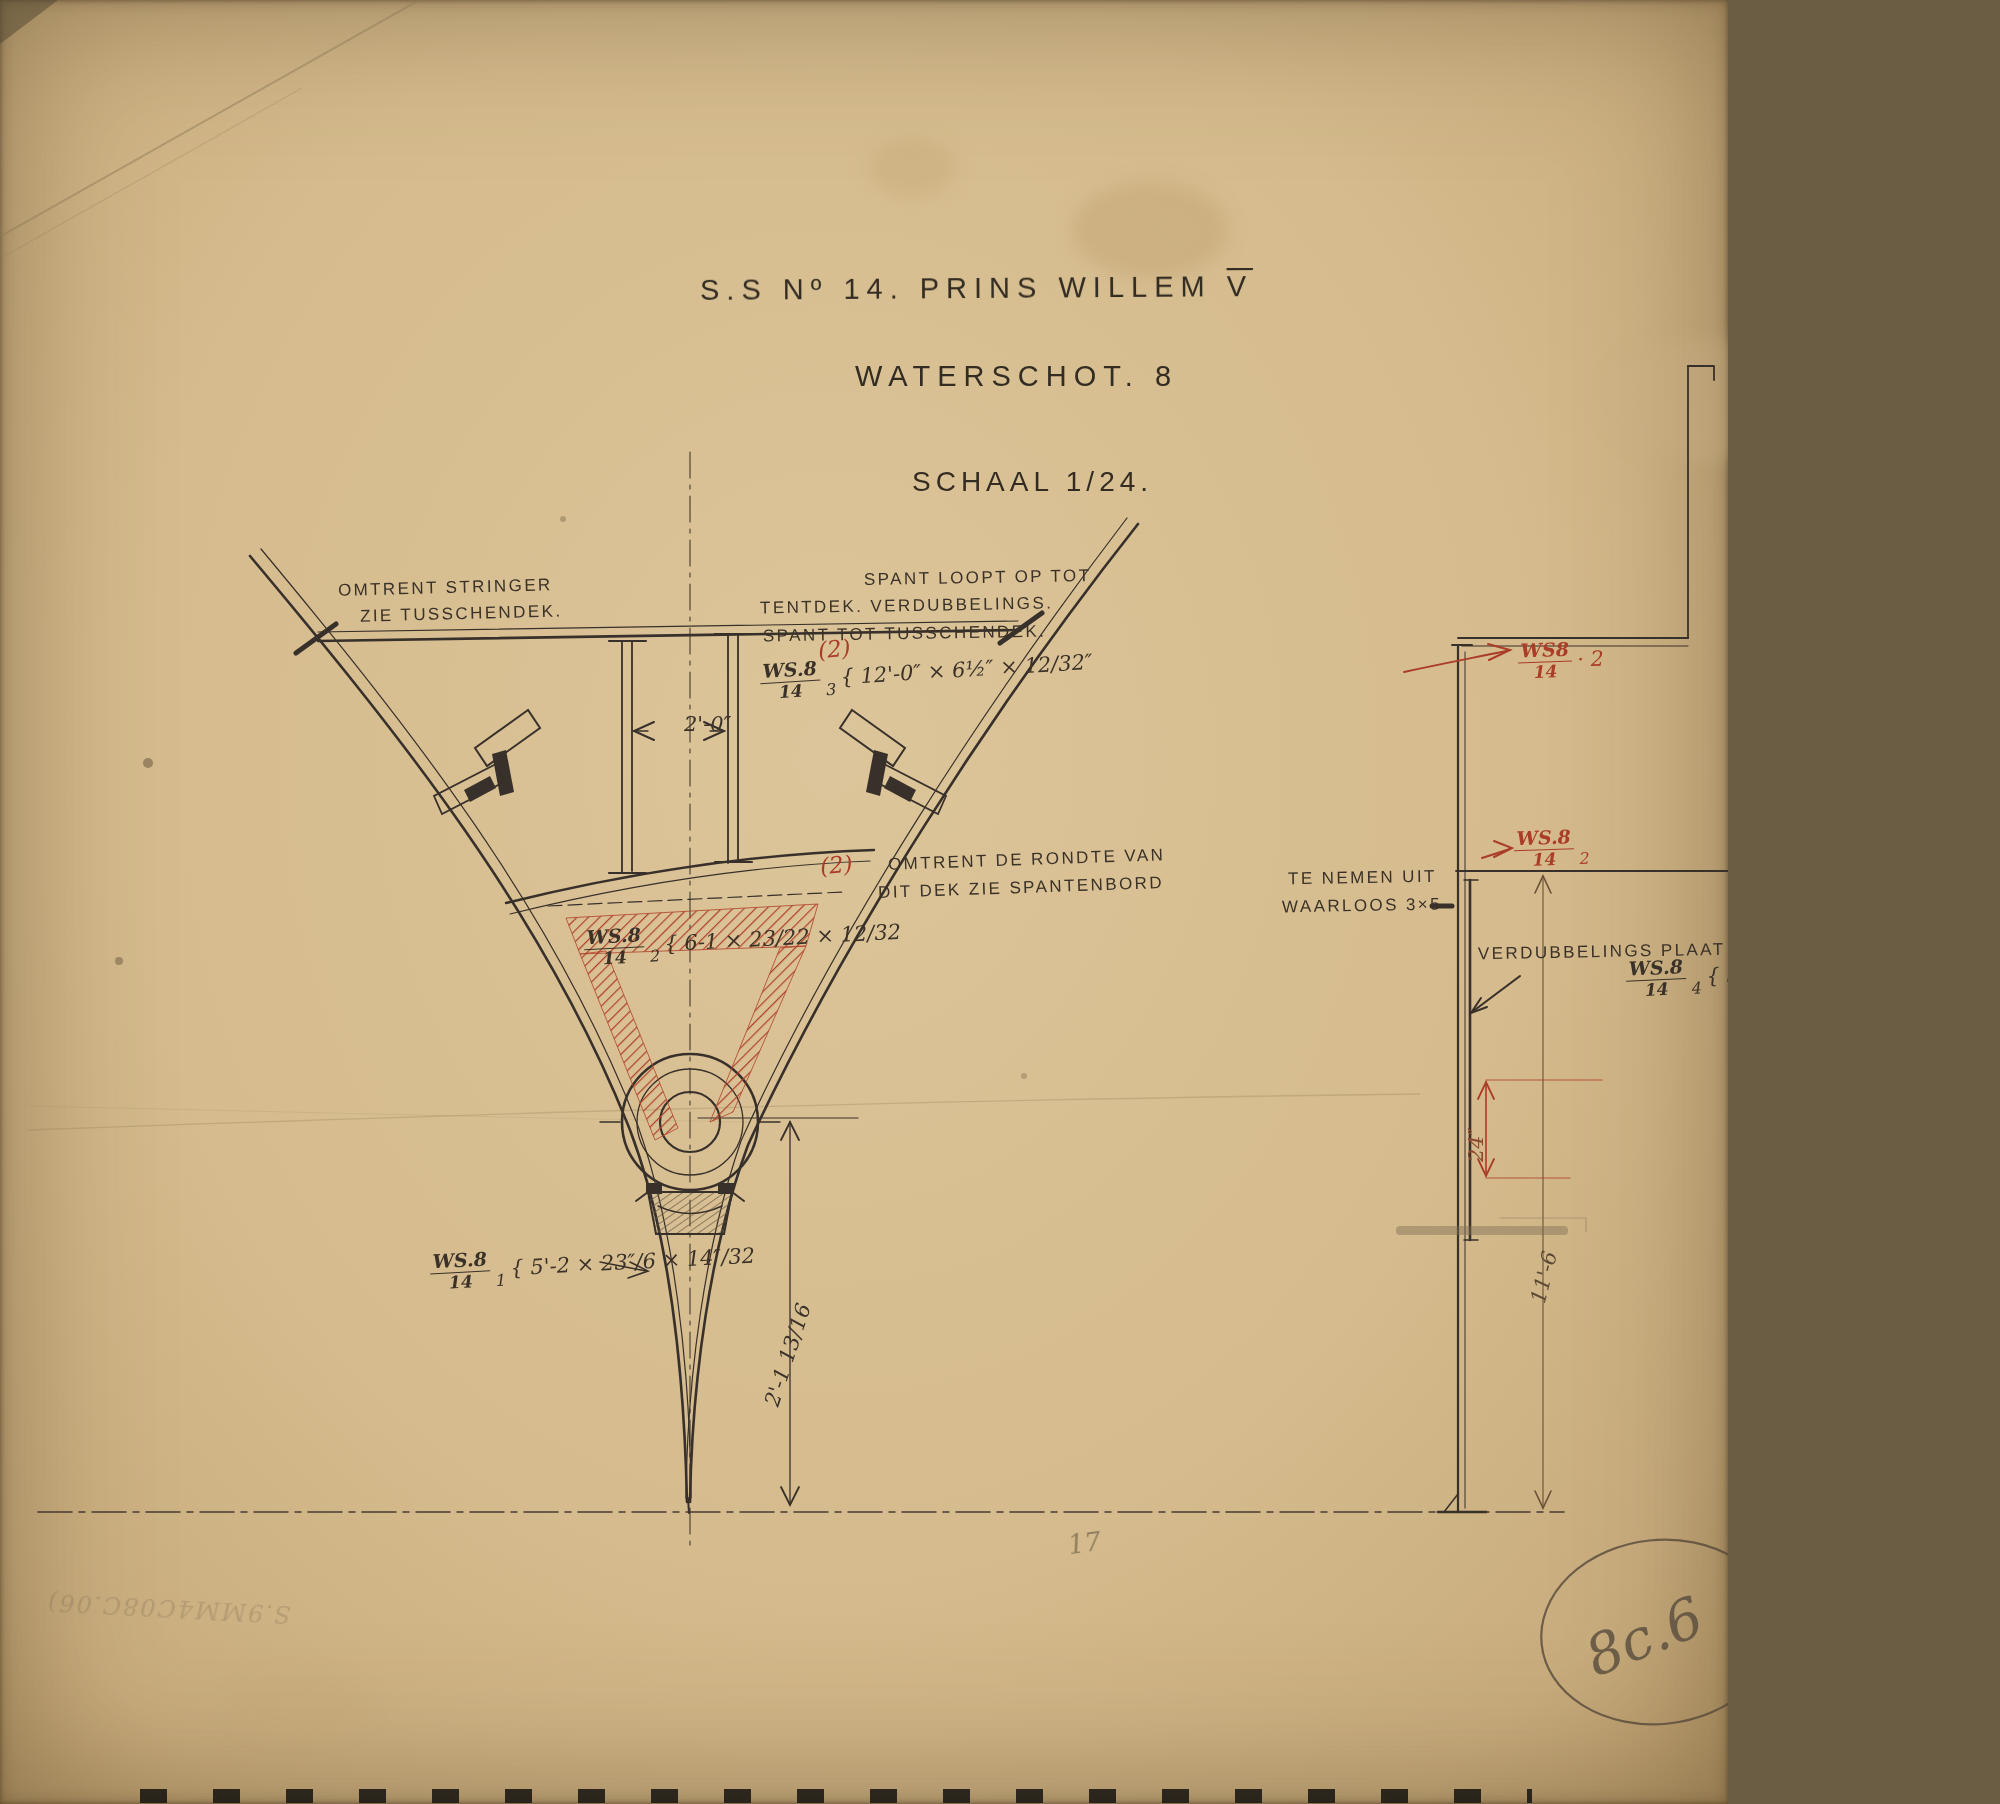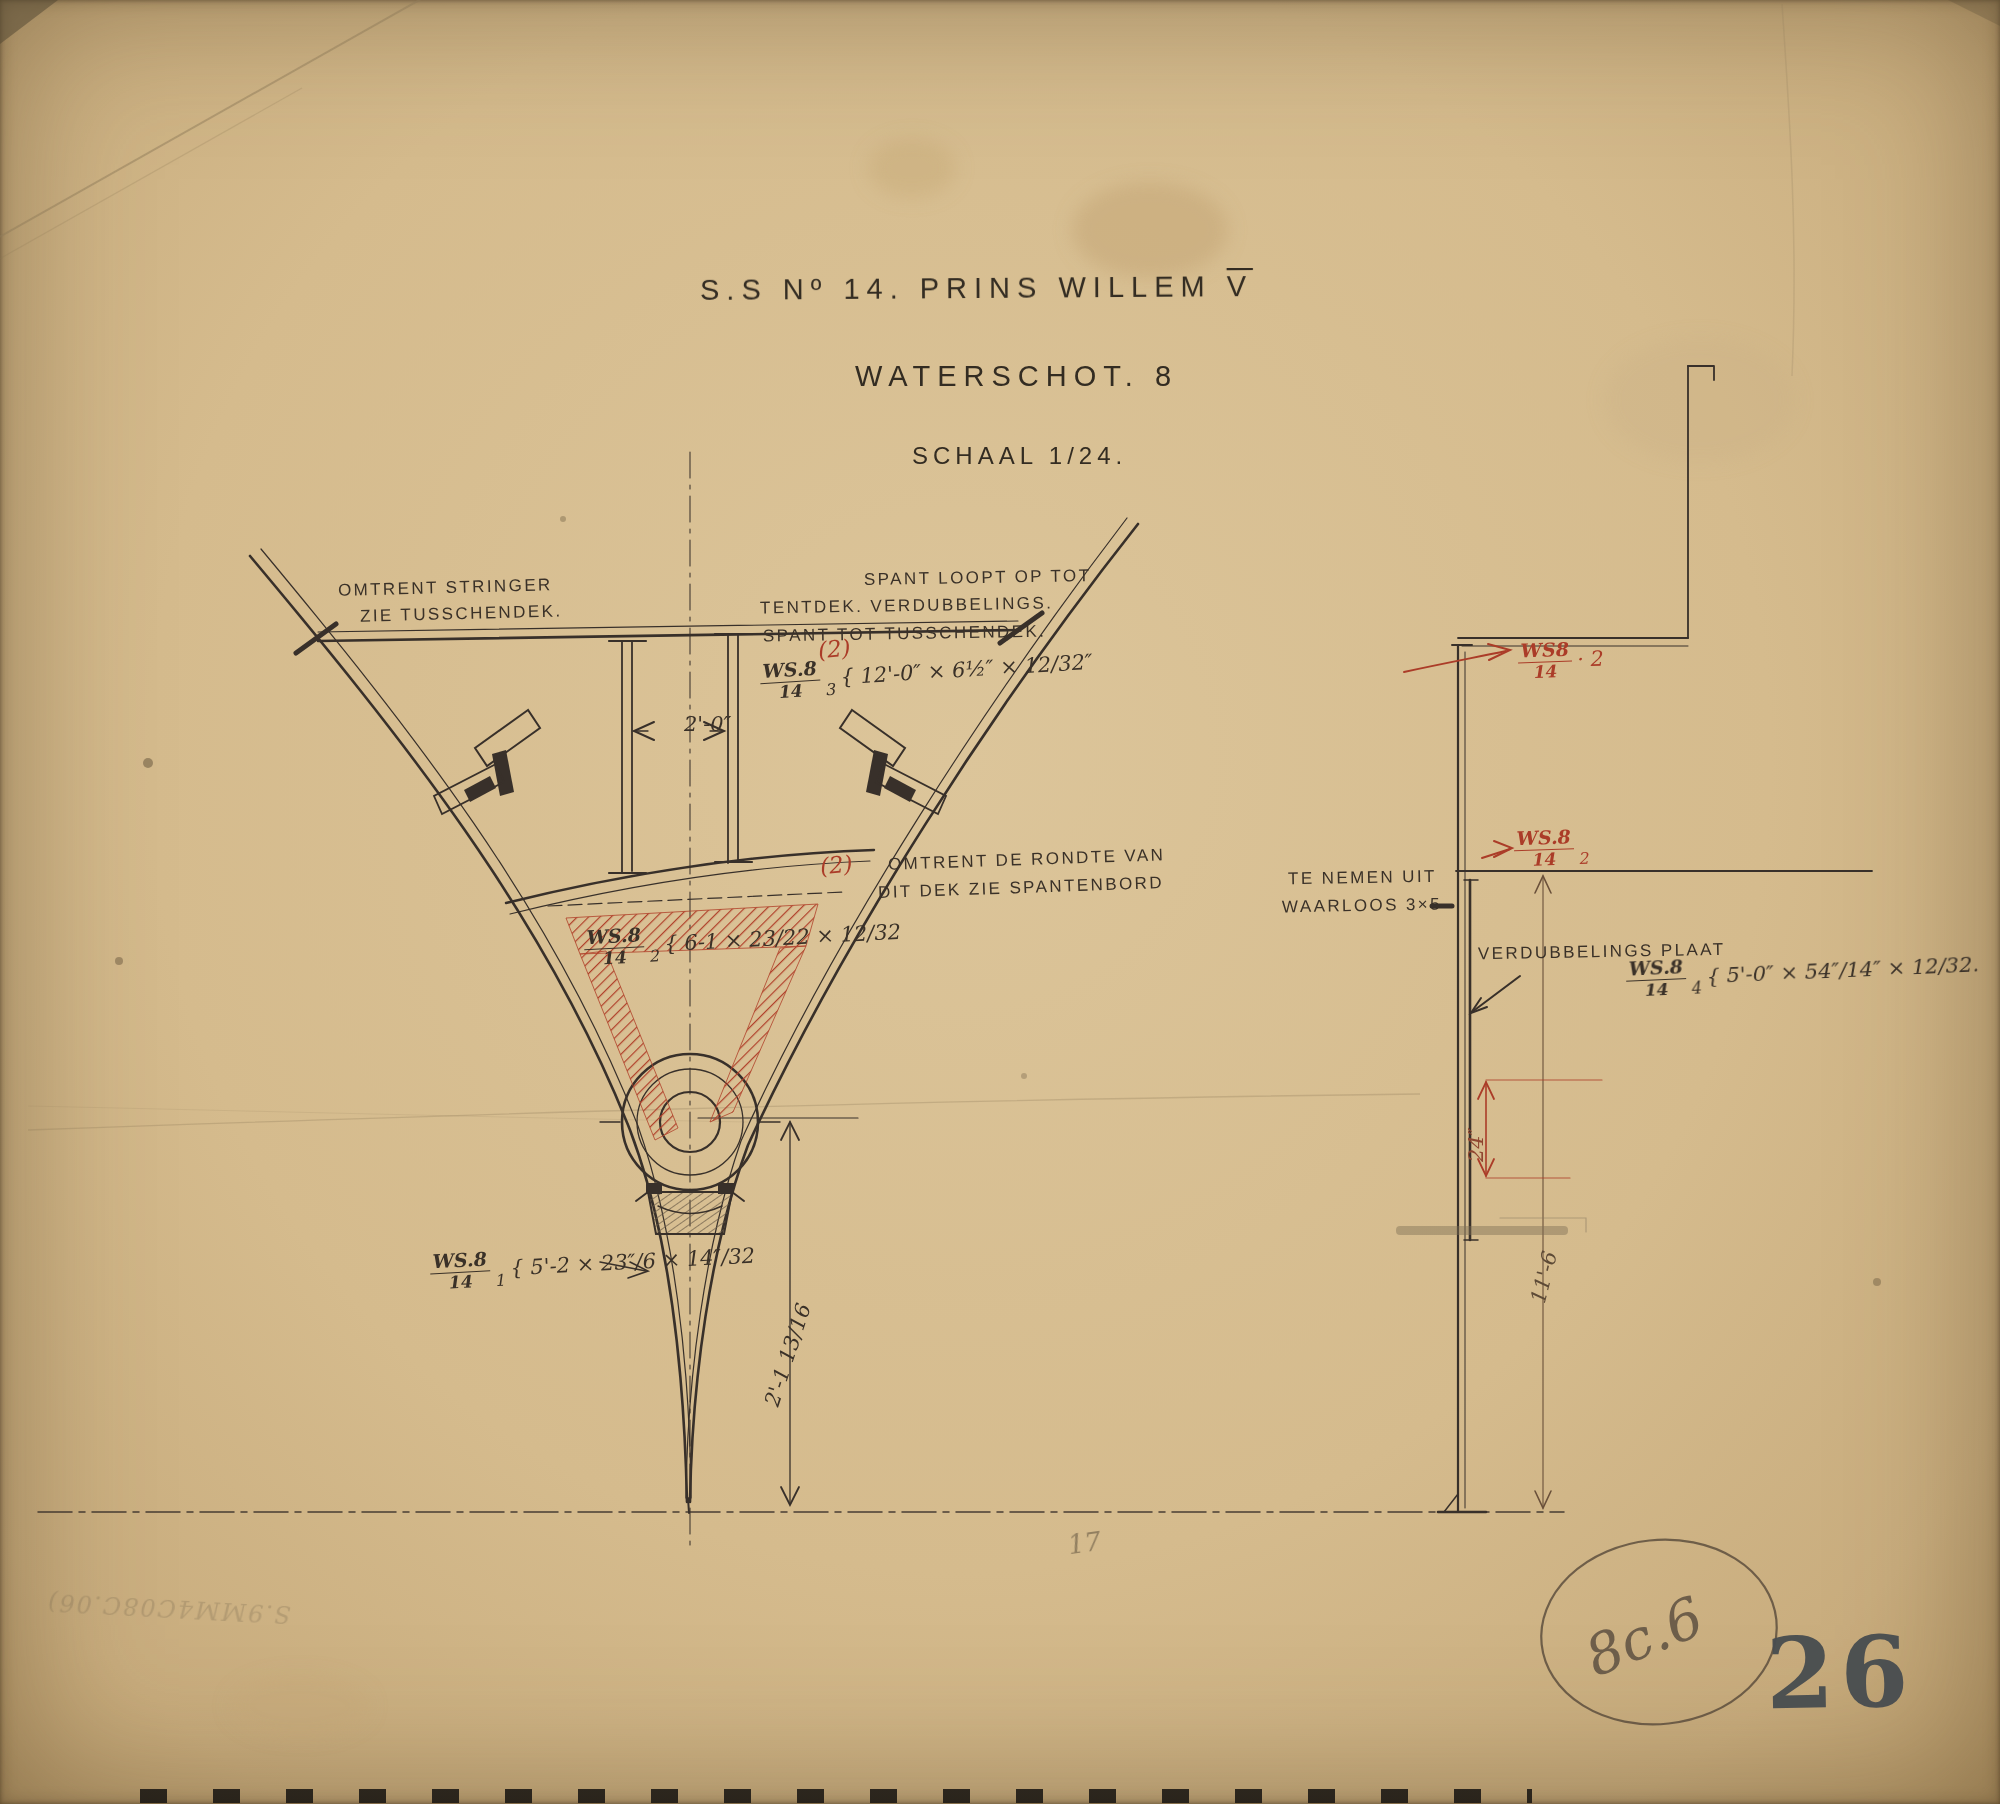"S.S Nº 14. PRINS WILLEM" .page { width: 2000px -> 1728px }
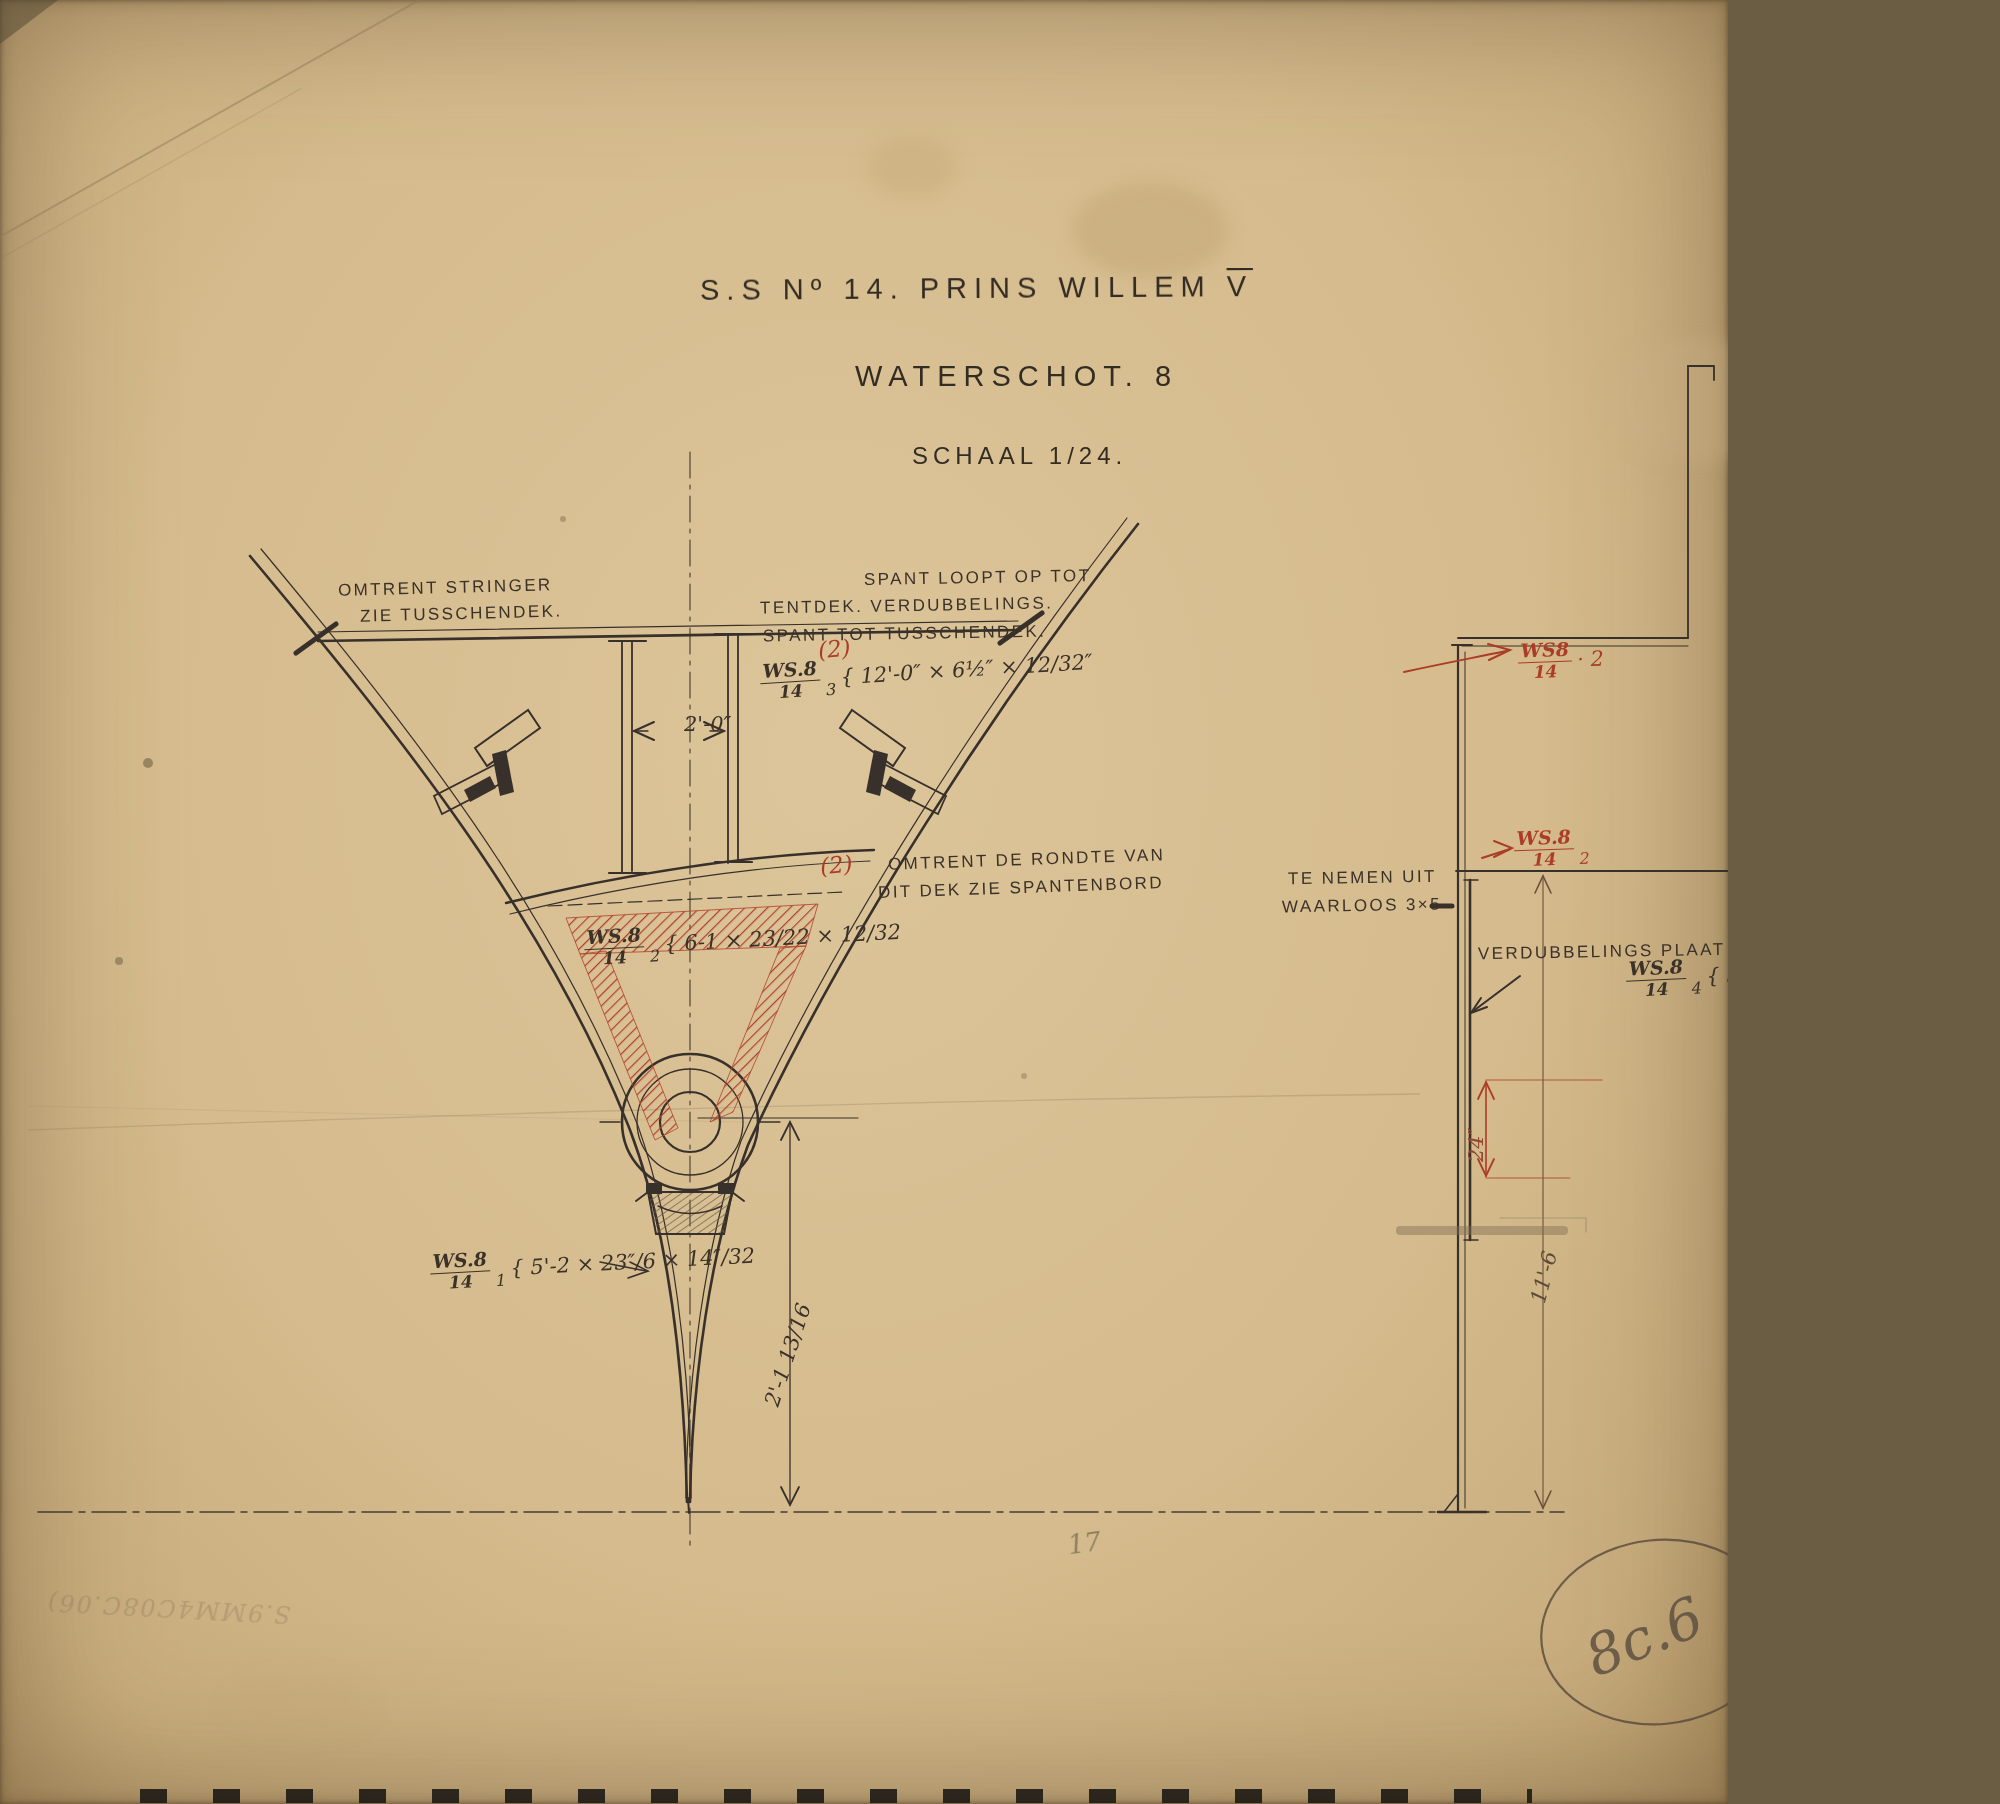"SCHAAL 1/24." .title3 { font-size: 24px -> 28px; margin-top: none -> 24px }
